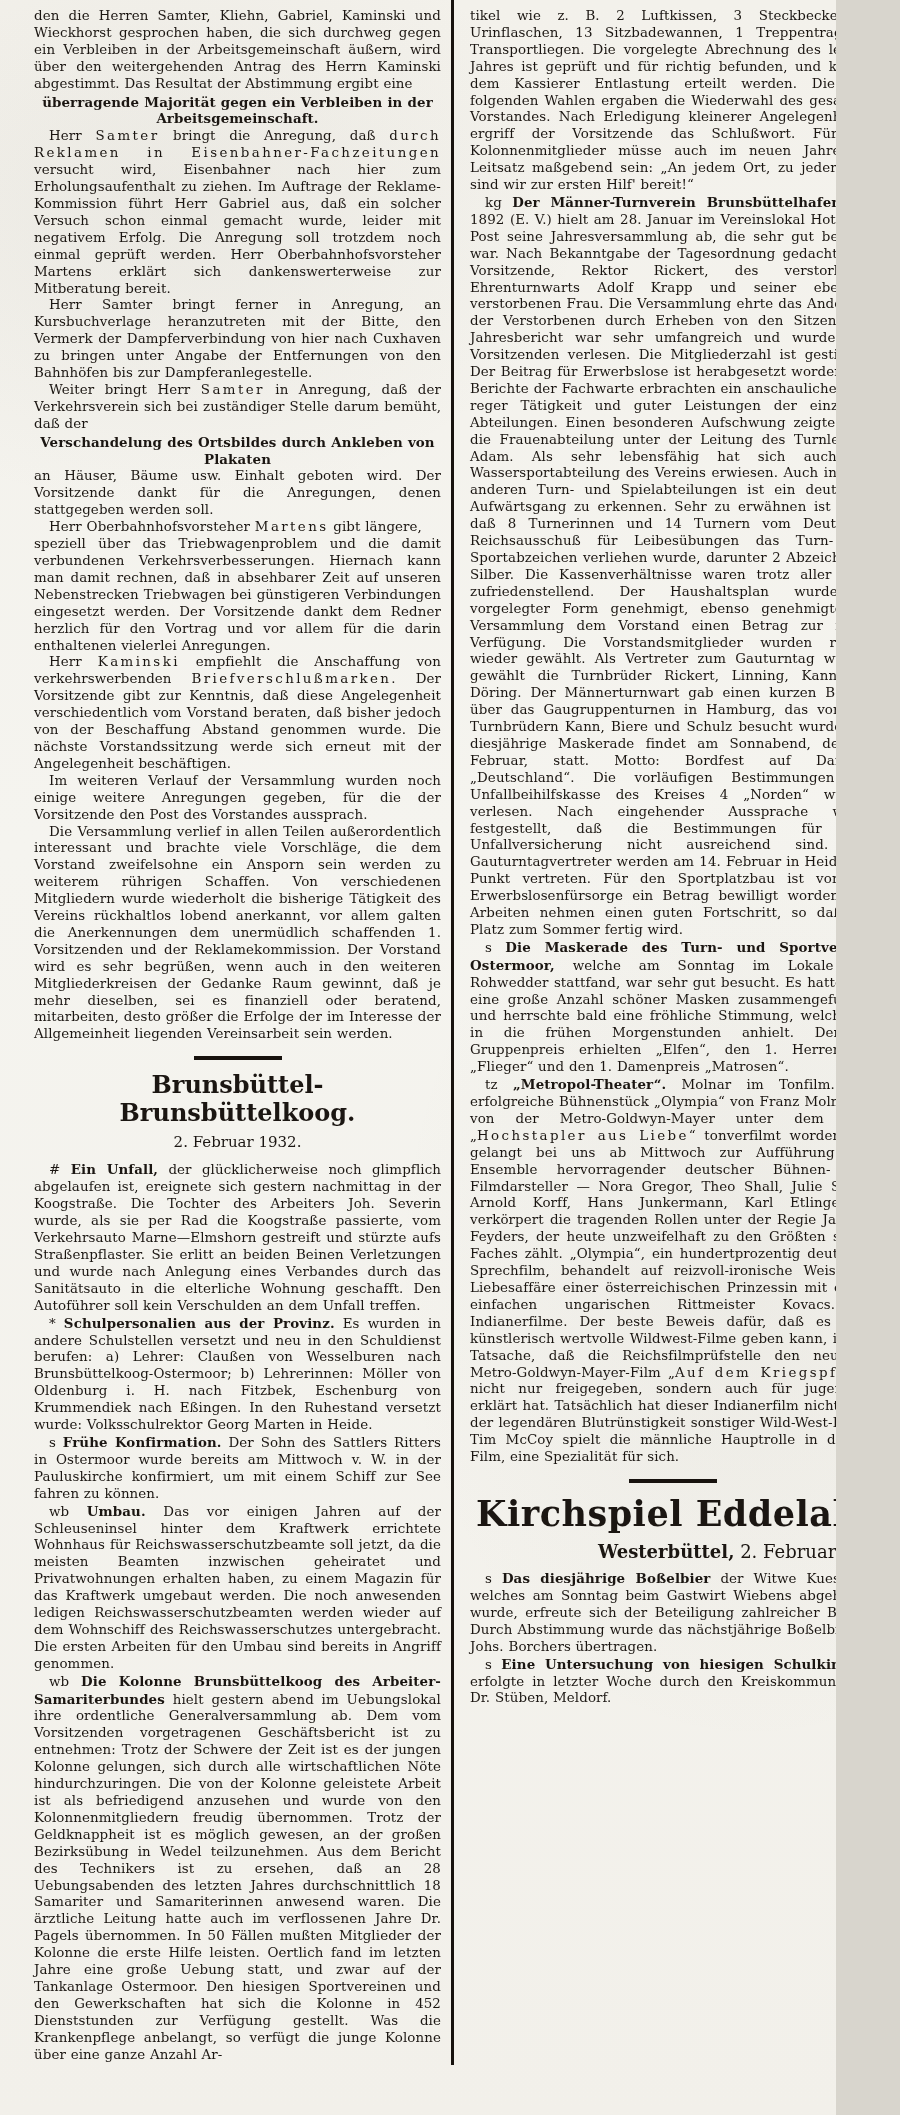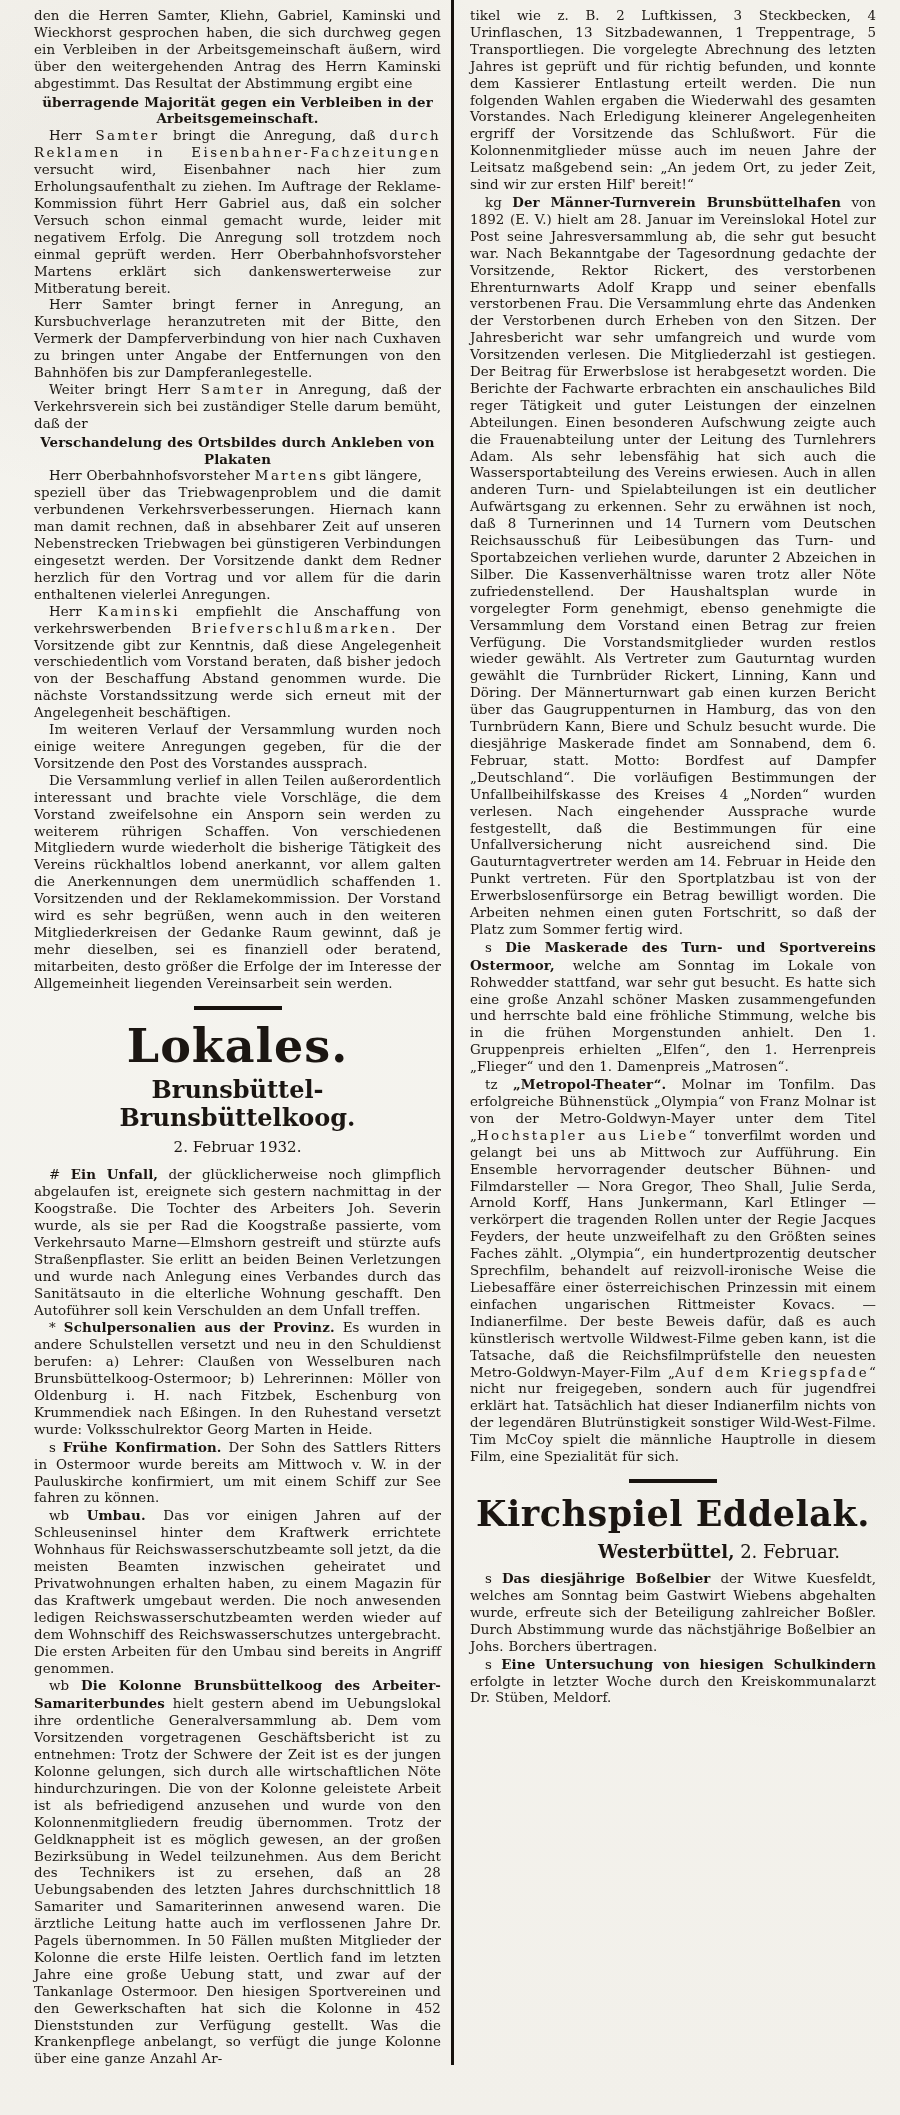"den die Herren Samter, Kliehn," .page { width: 900px -> 836px }
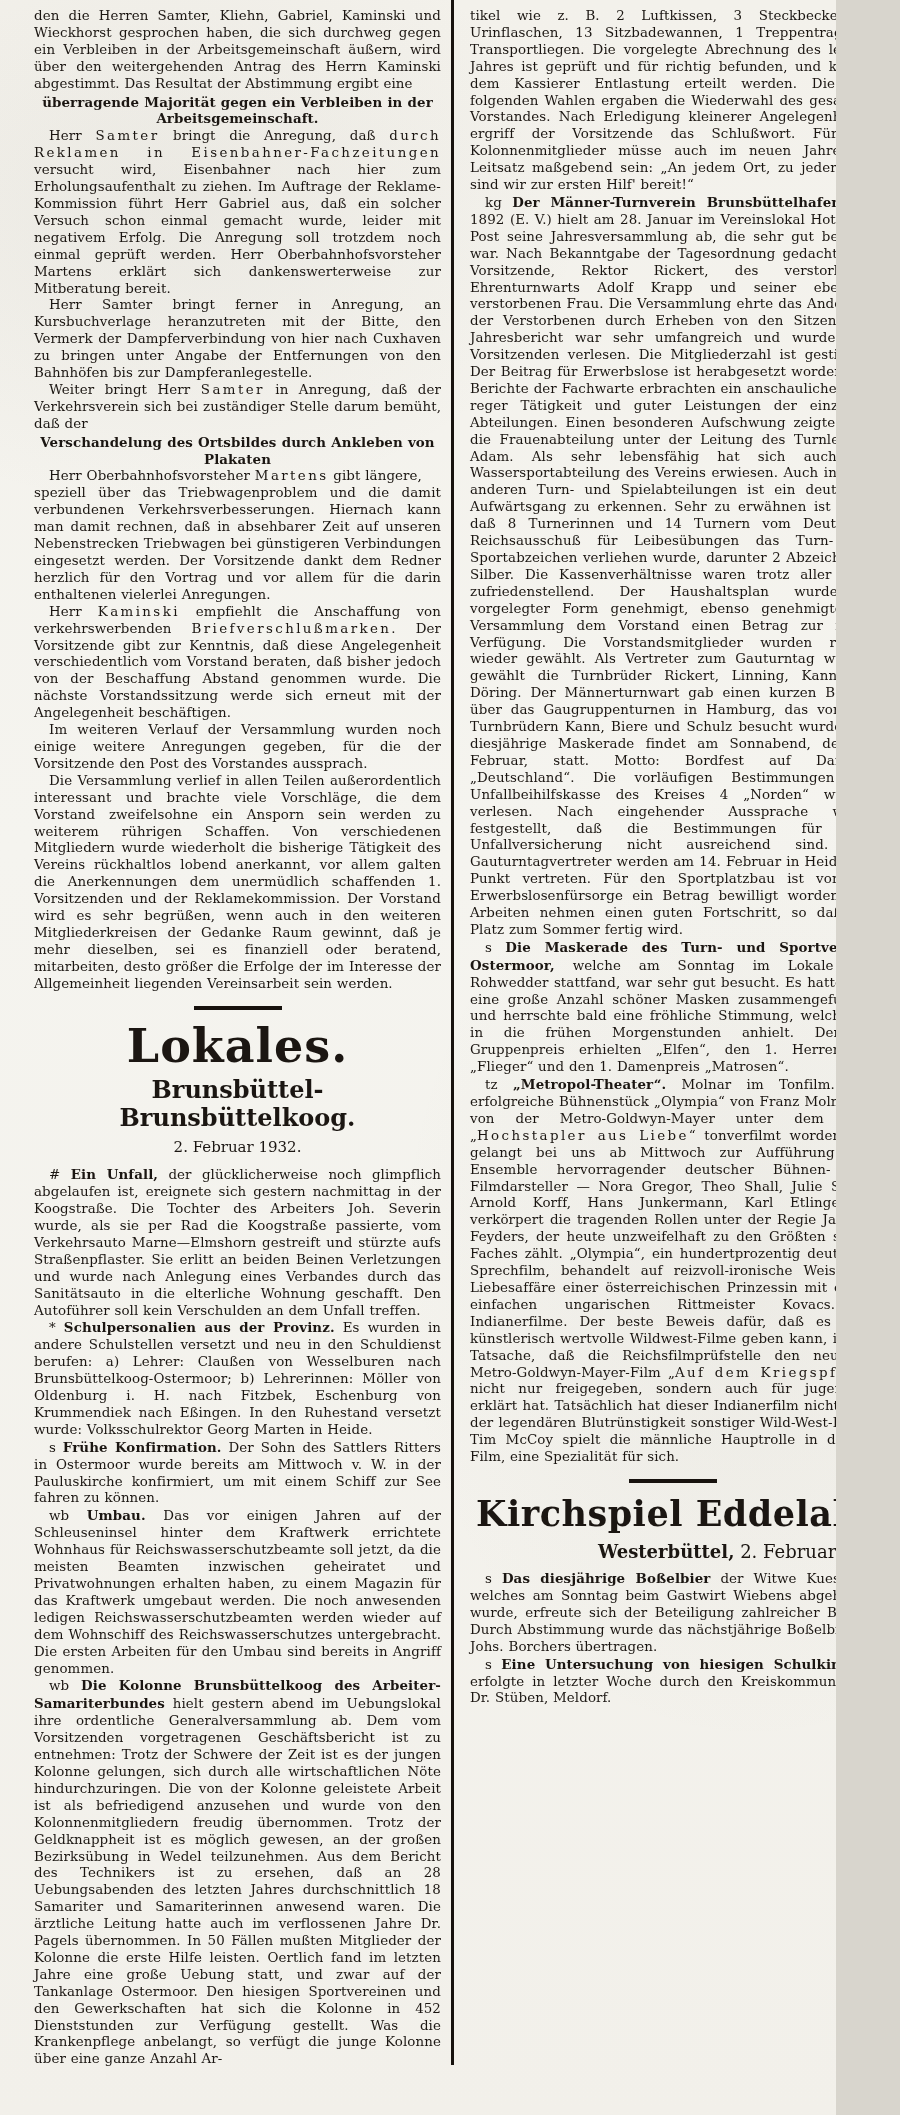"an Häuser, Bäume usw. Einhalt" p.par { html: none -> <p><span>an Häuser, Bäume usw. Einhalt geboten wird. Der Vorsitzende dankt für die Anregungen, denen stattgegeben werden soll.</span></p> }
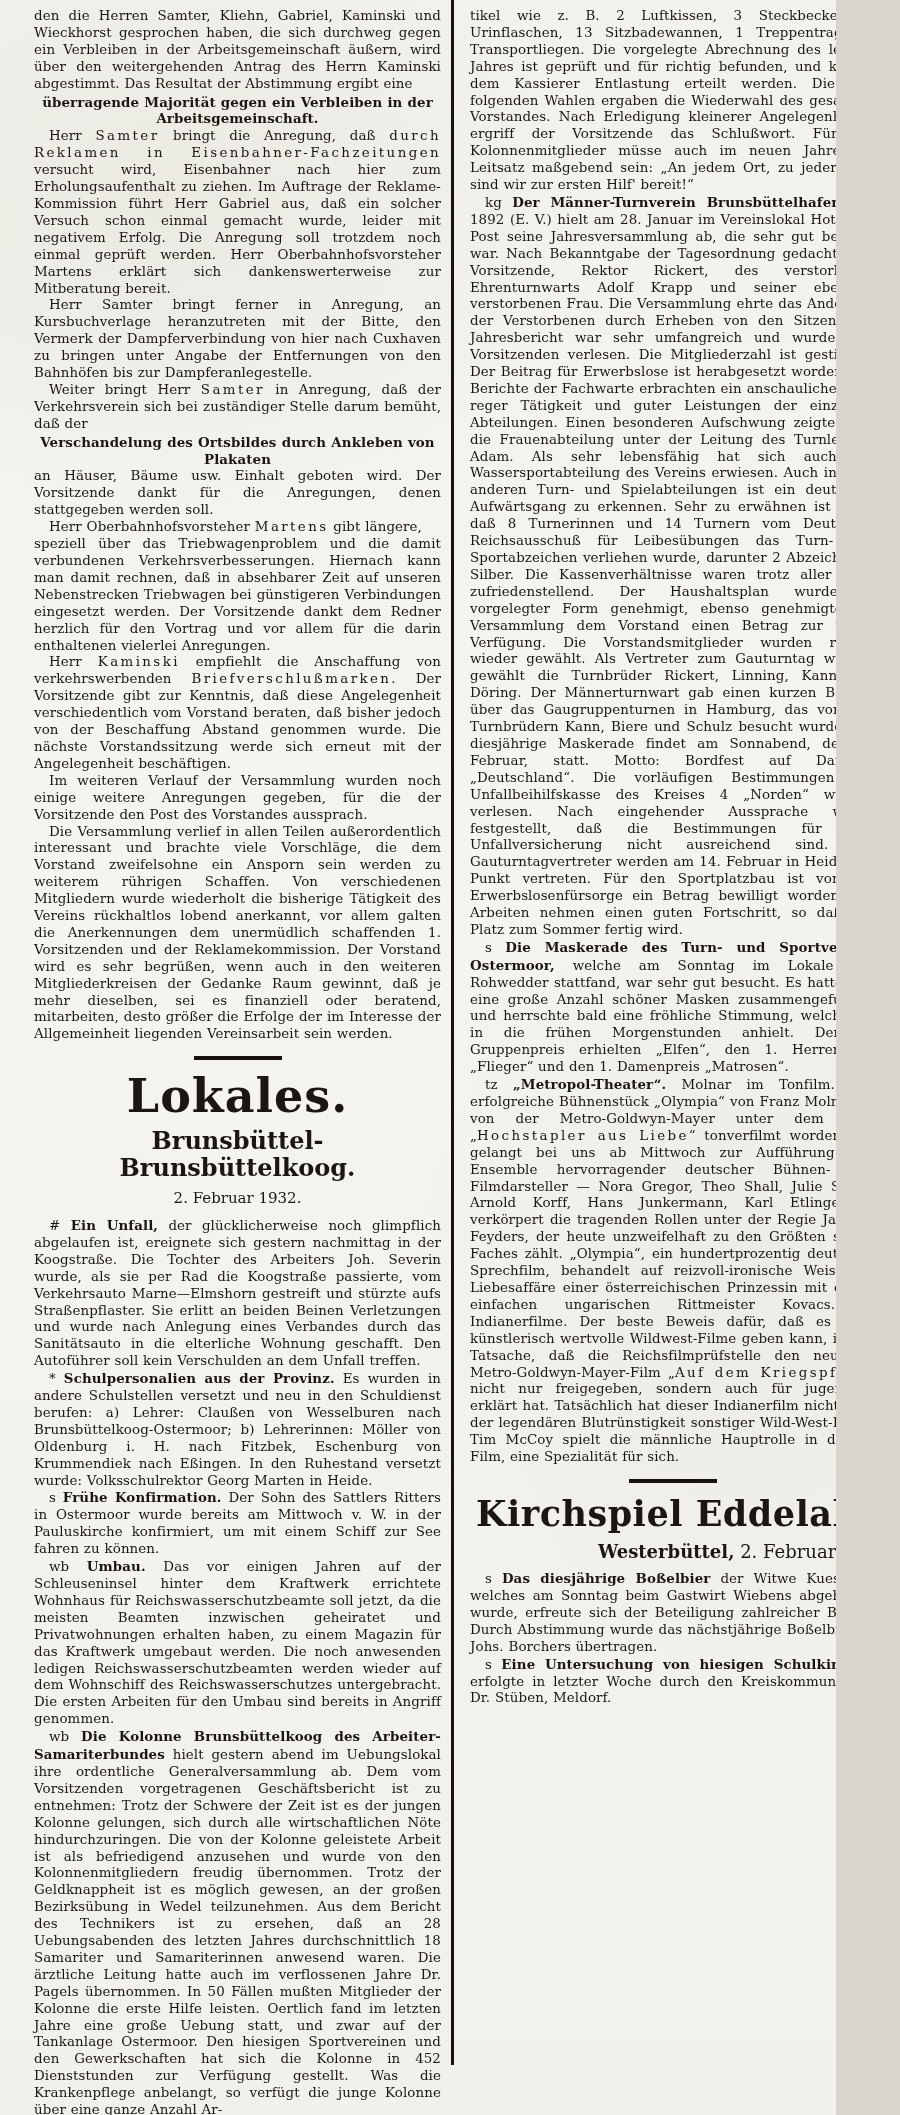"Lokales." p.title { html: <p><span>Lokales.</span></p> -> none }
